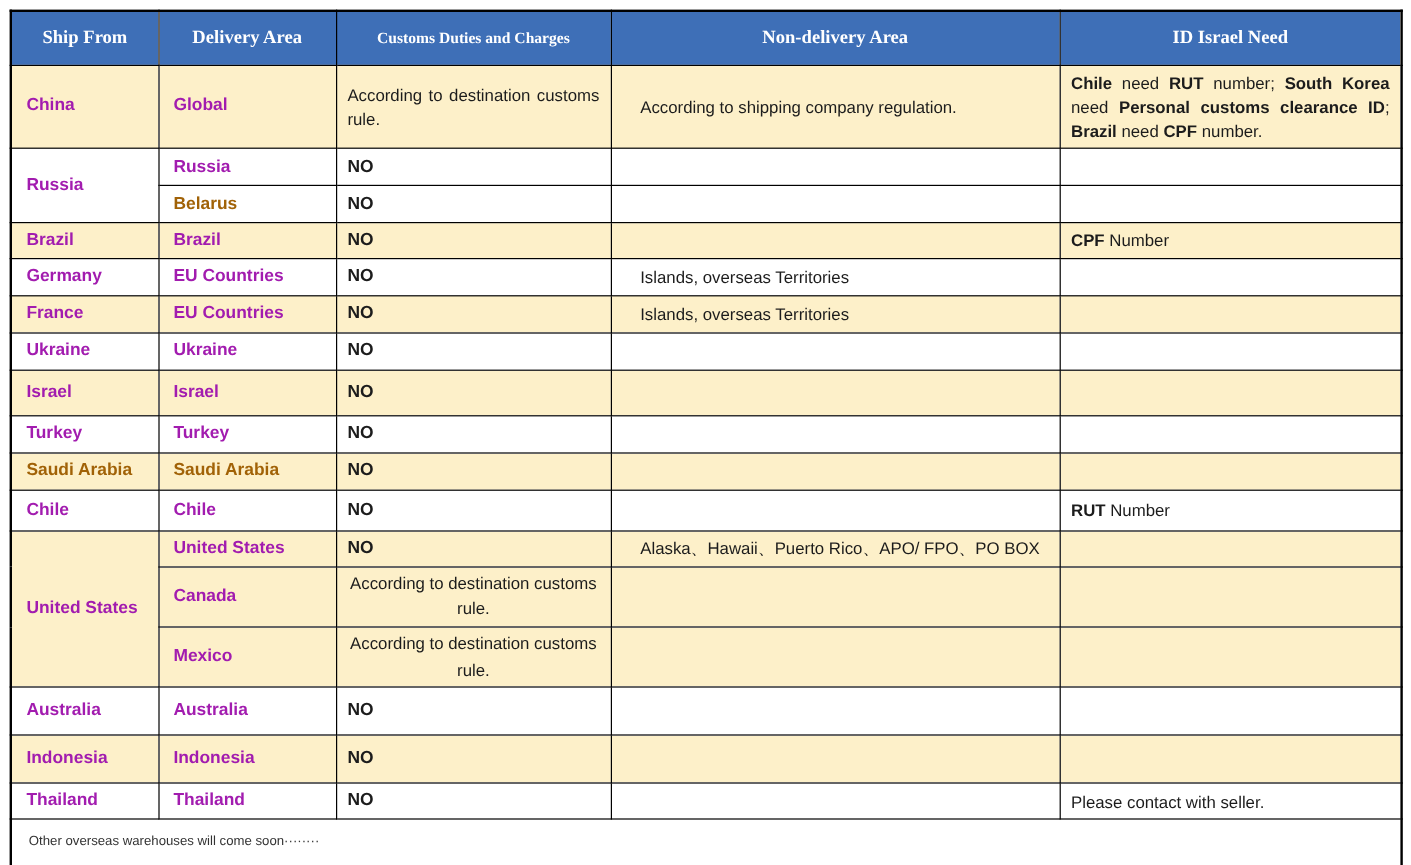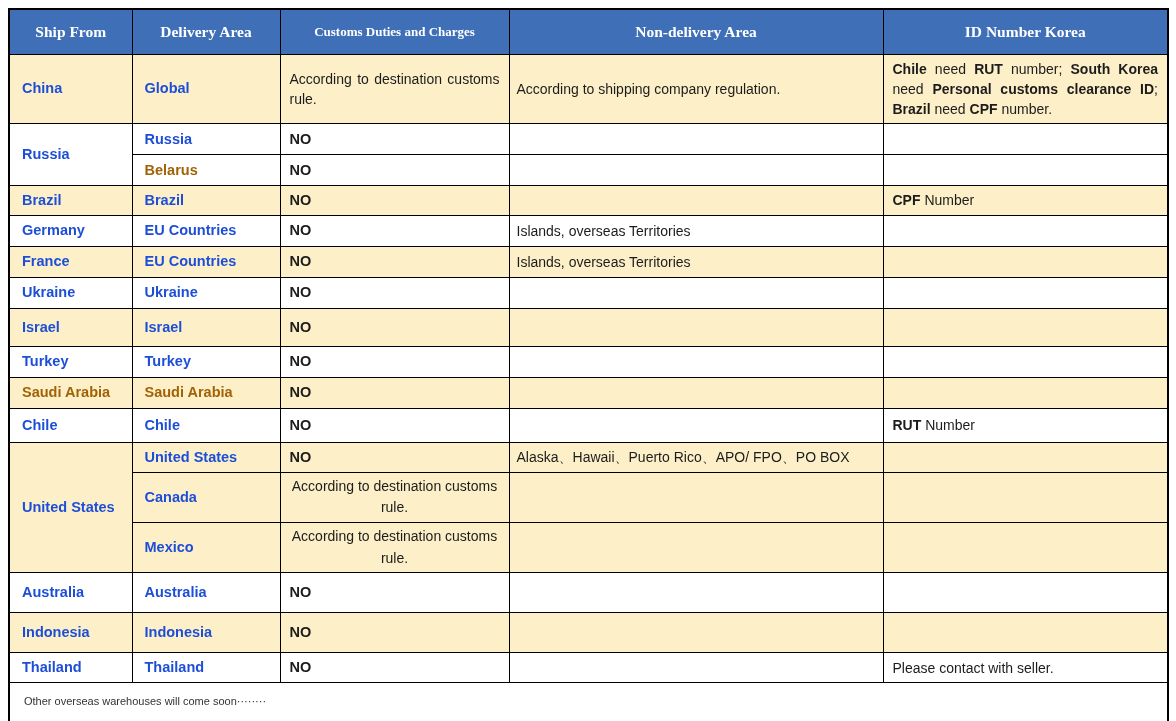"ID Number Korea" th { text: Number Korea -> Israel Need }
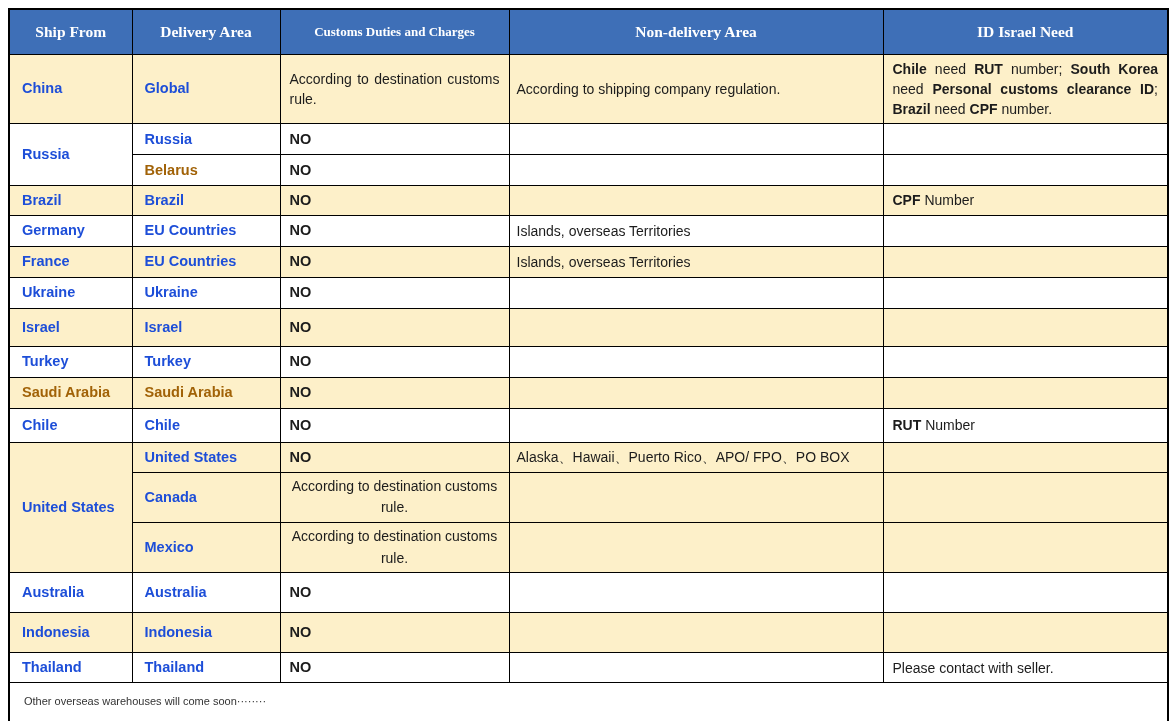"China" .col-ship, .col-area { color: #1d4ed8 -> #a21caf }
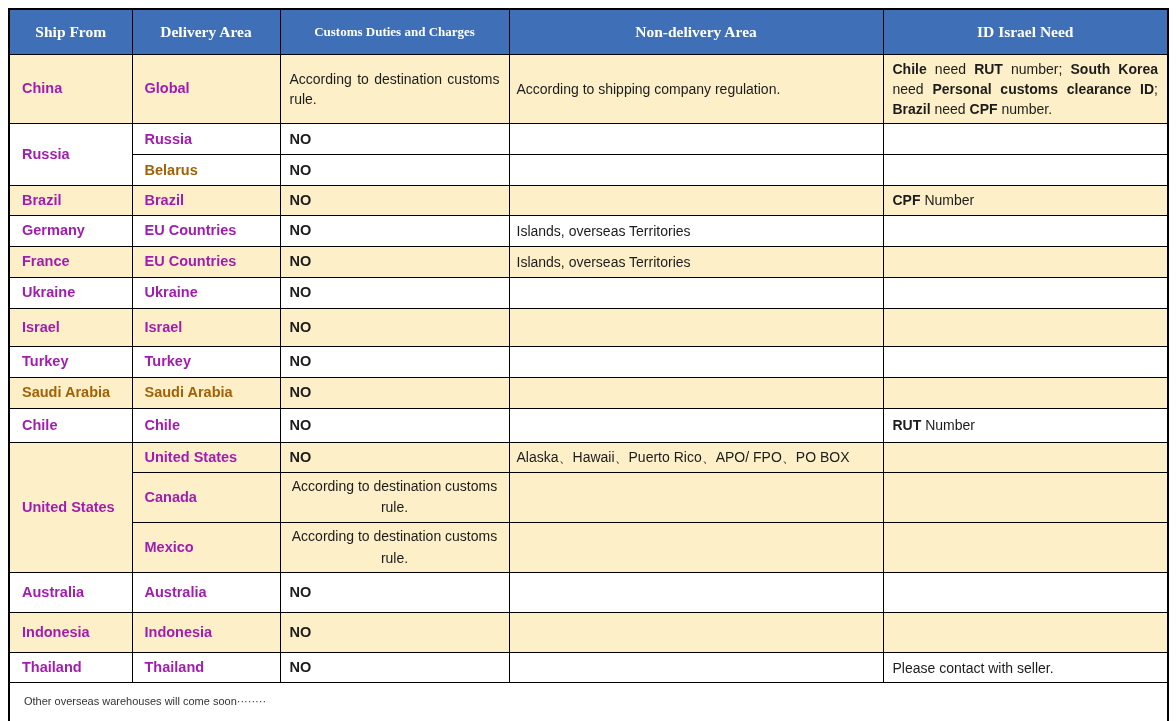"According to shipping company" .col-nond { padding-left: 7px -> 24px }
